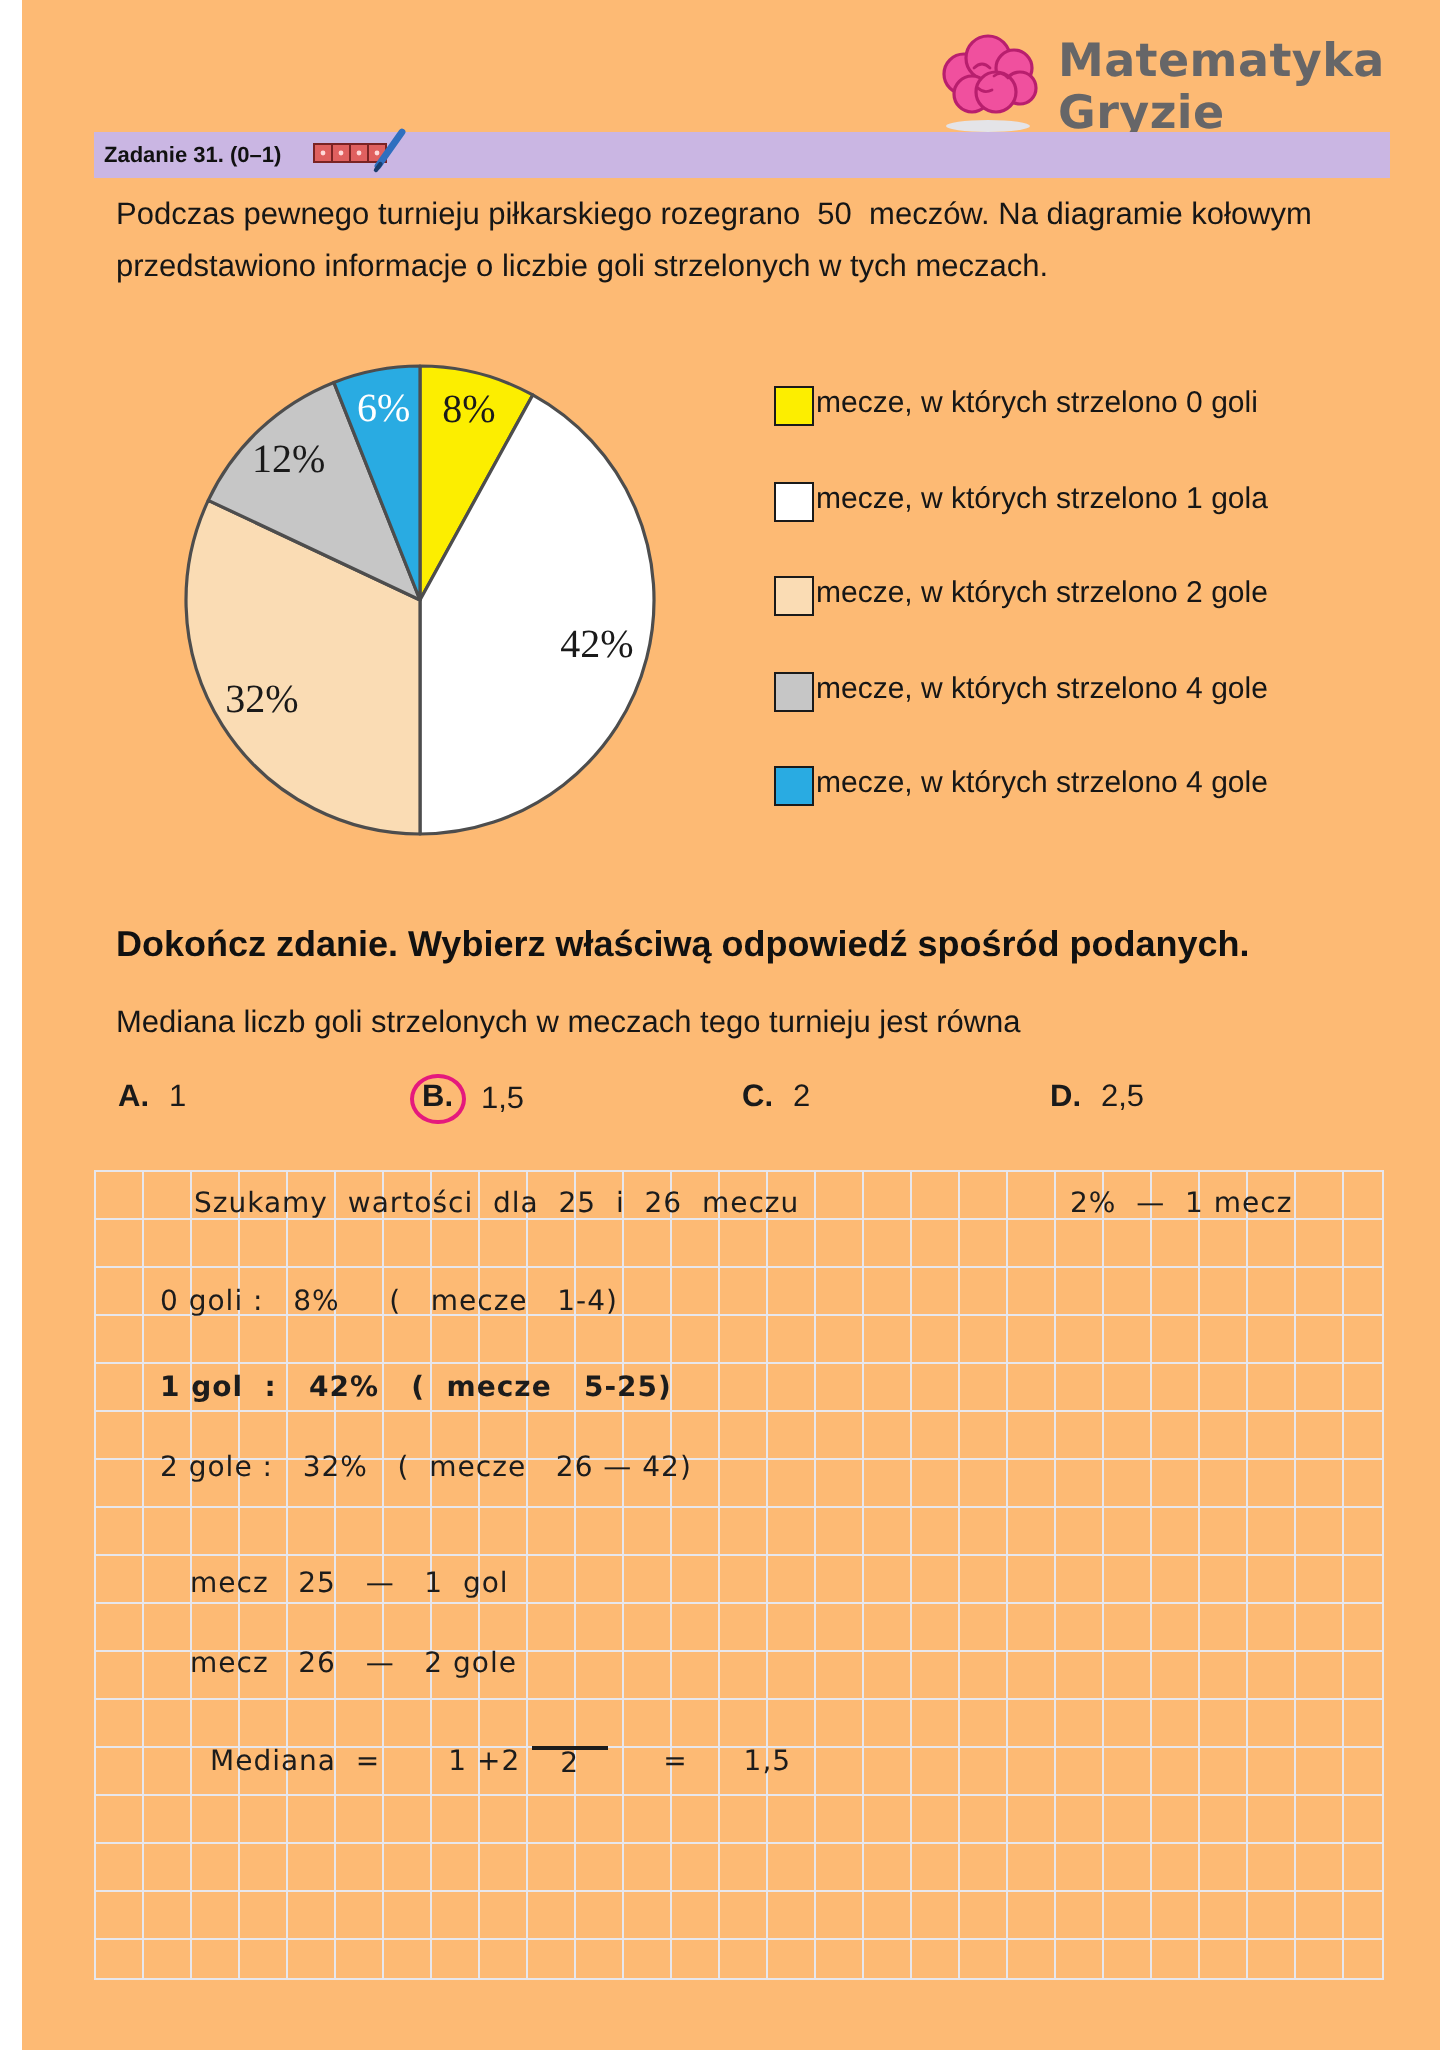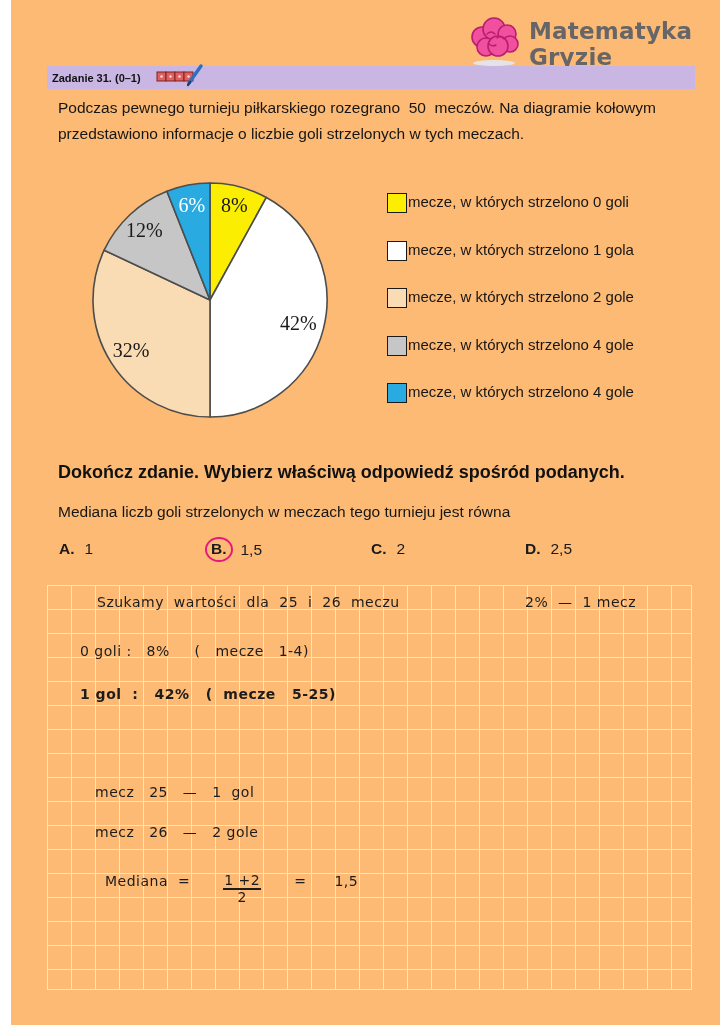"2% — 1 mecz" div.hw { left: 478px -> 488px }
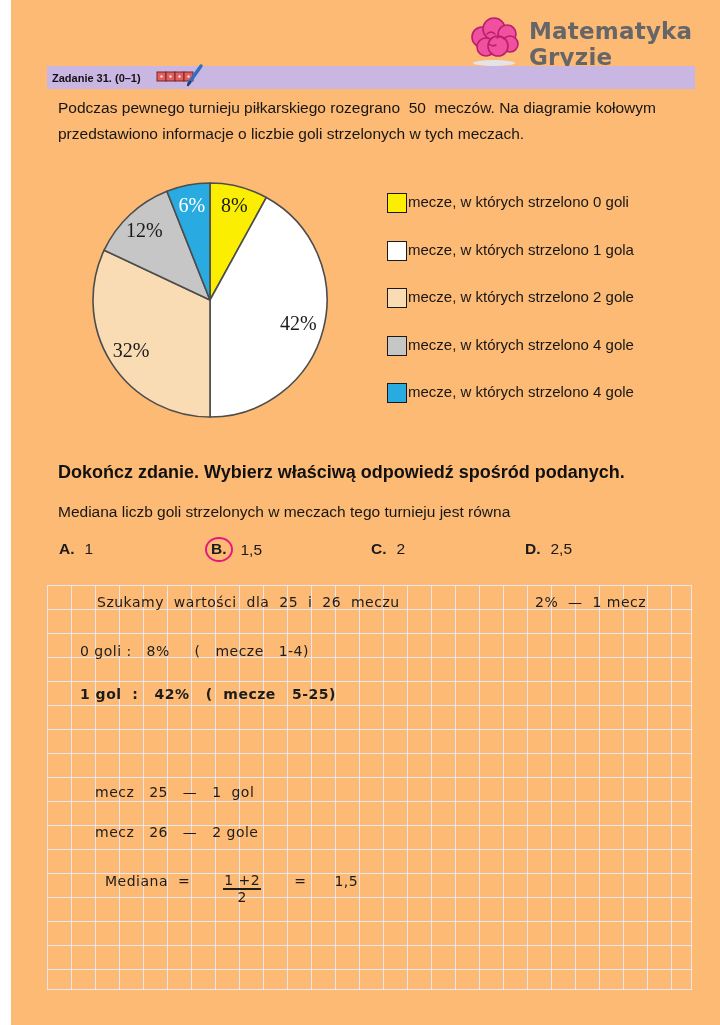"2 gole : 32% (" div.hw { html: none -> <div>2 gole : 32% ( mecze 26 — 42)</div> }
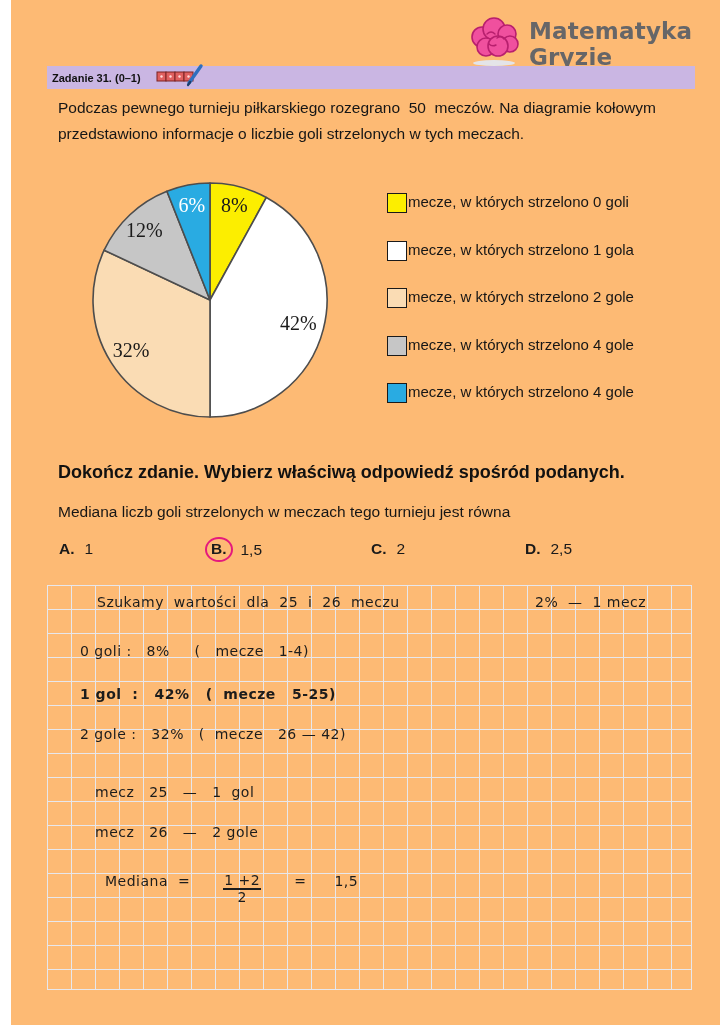"1 +2" .frac { flex-direction: column -> row }
